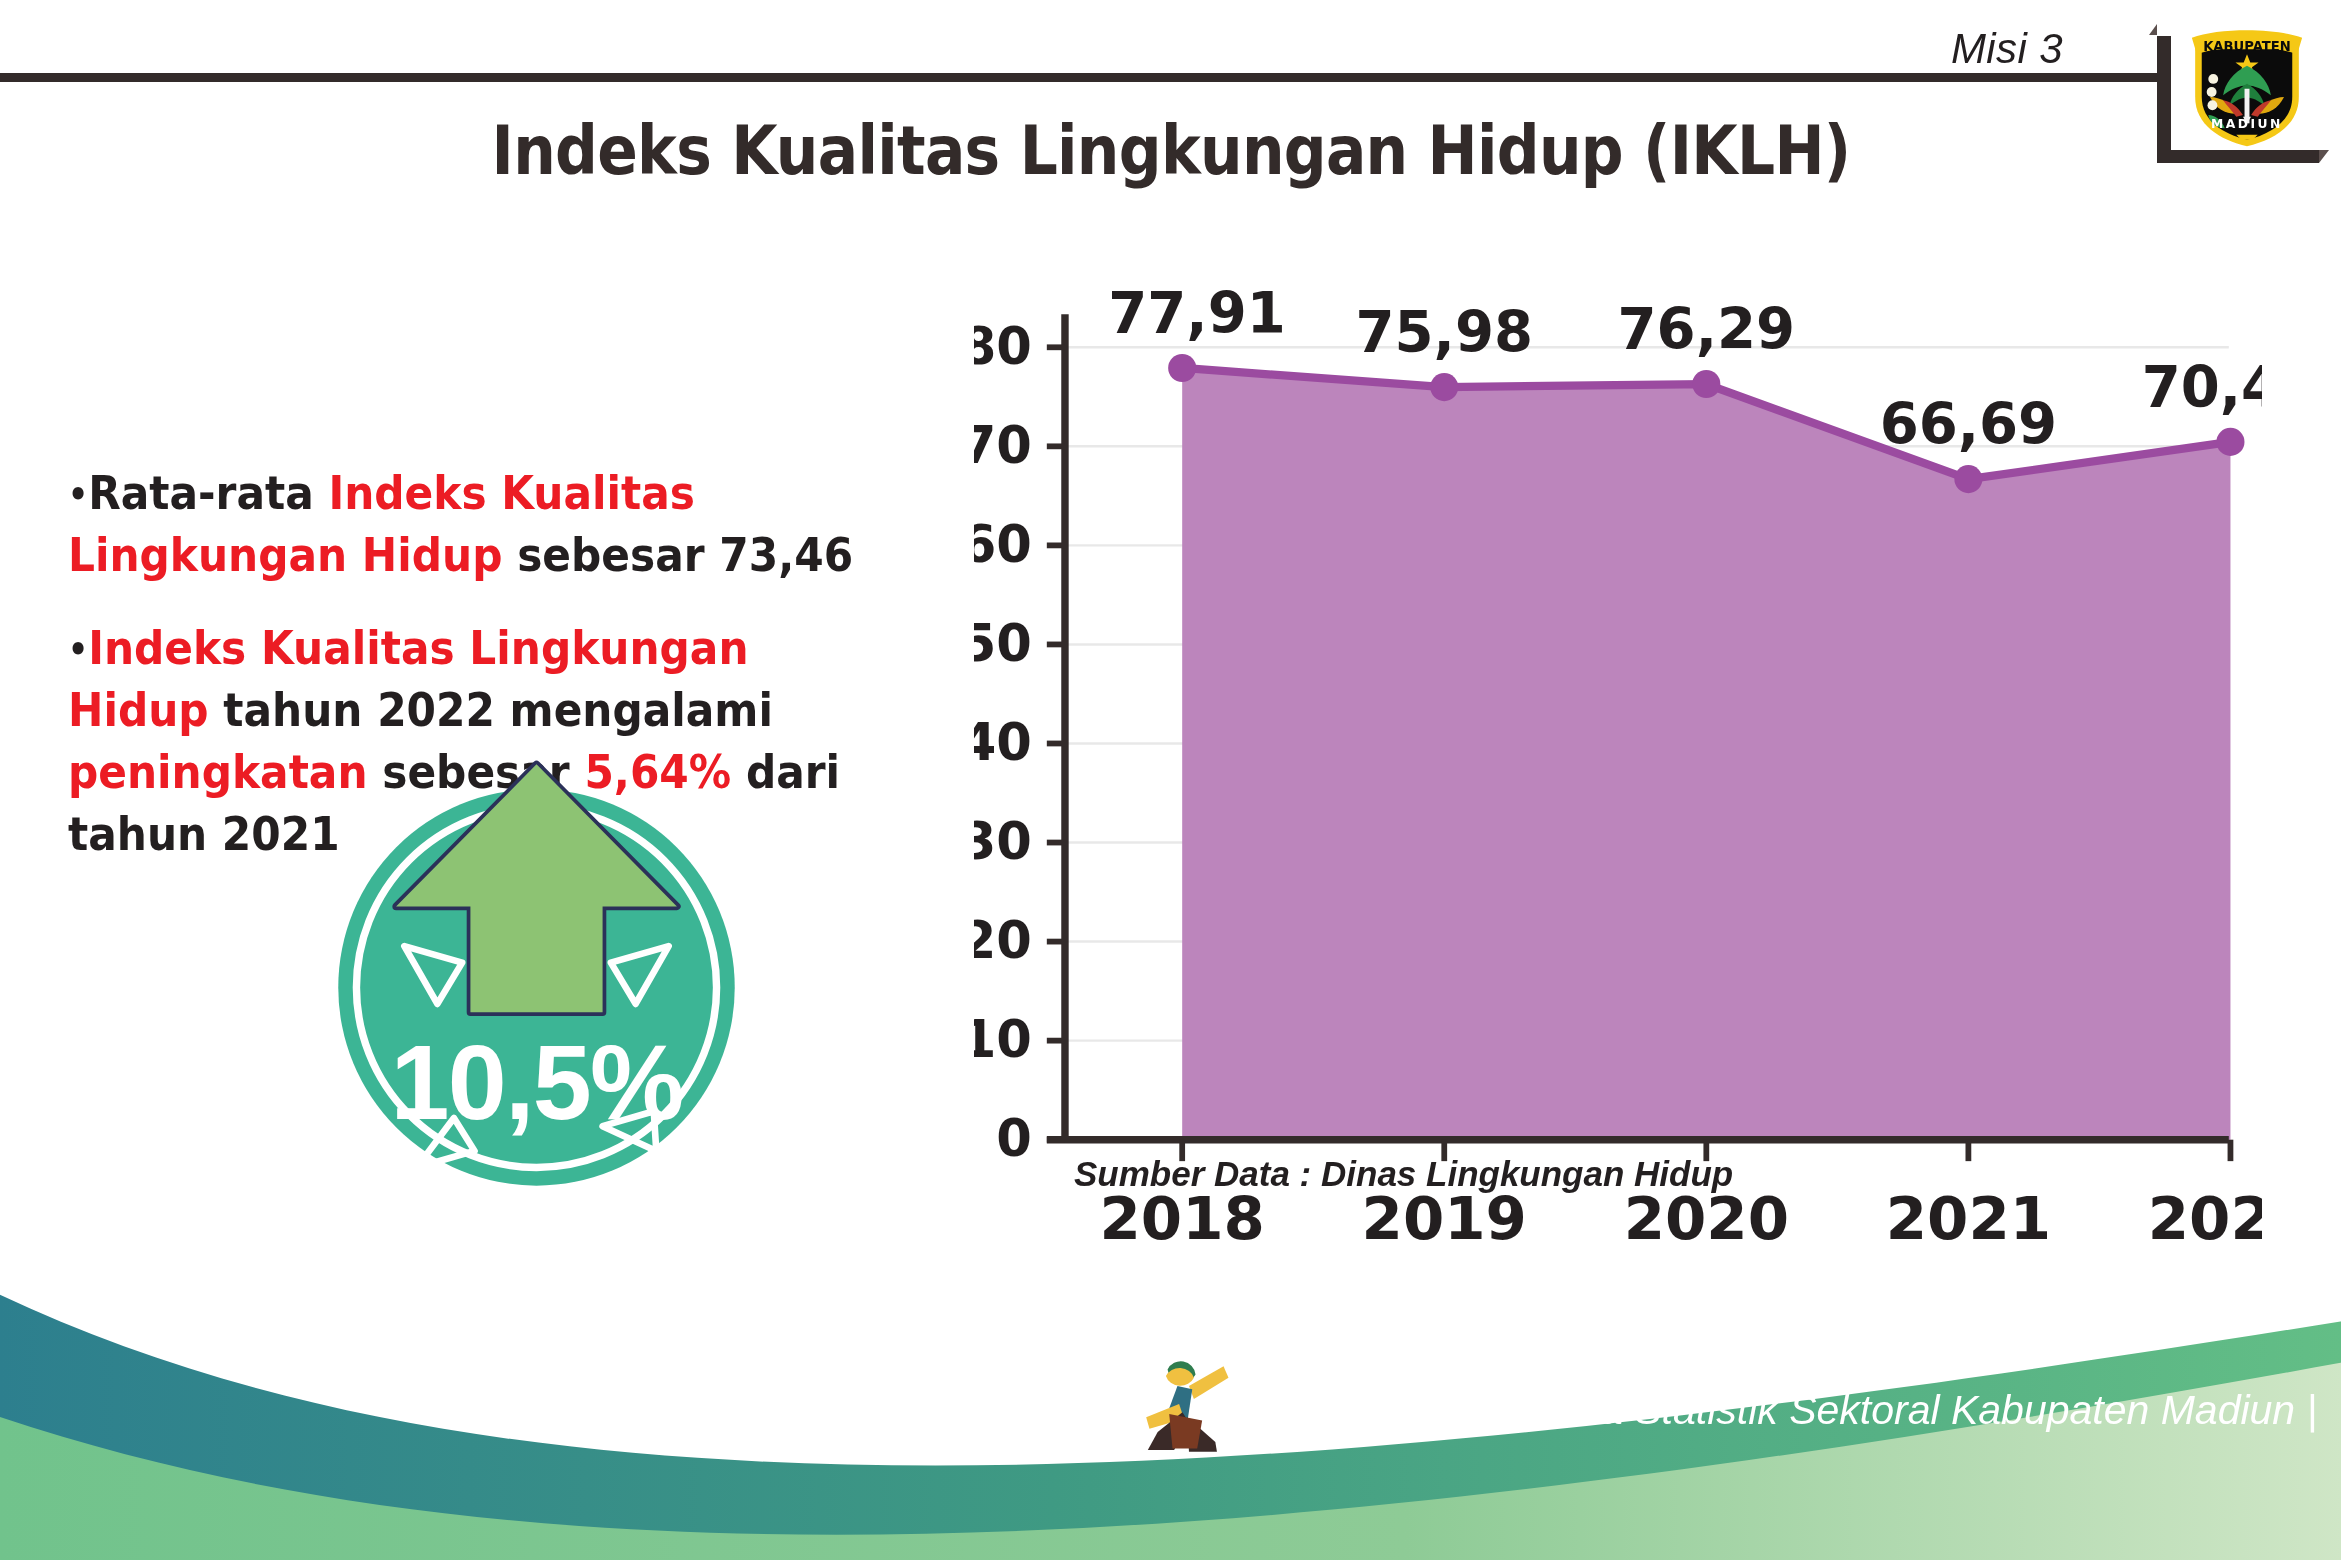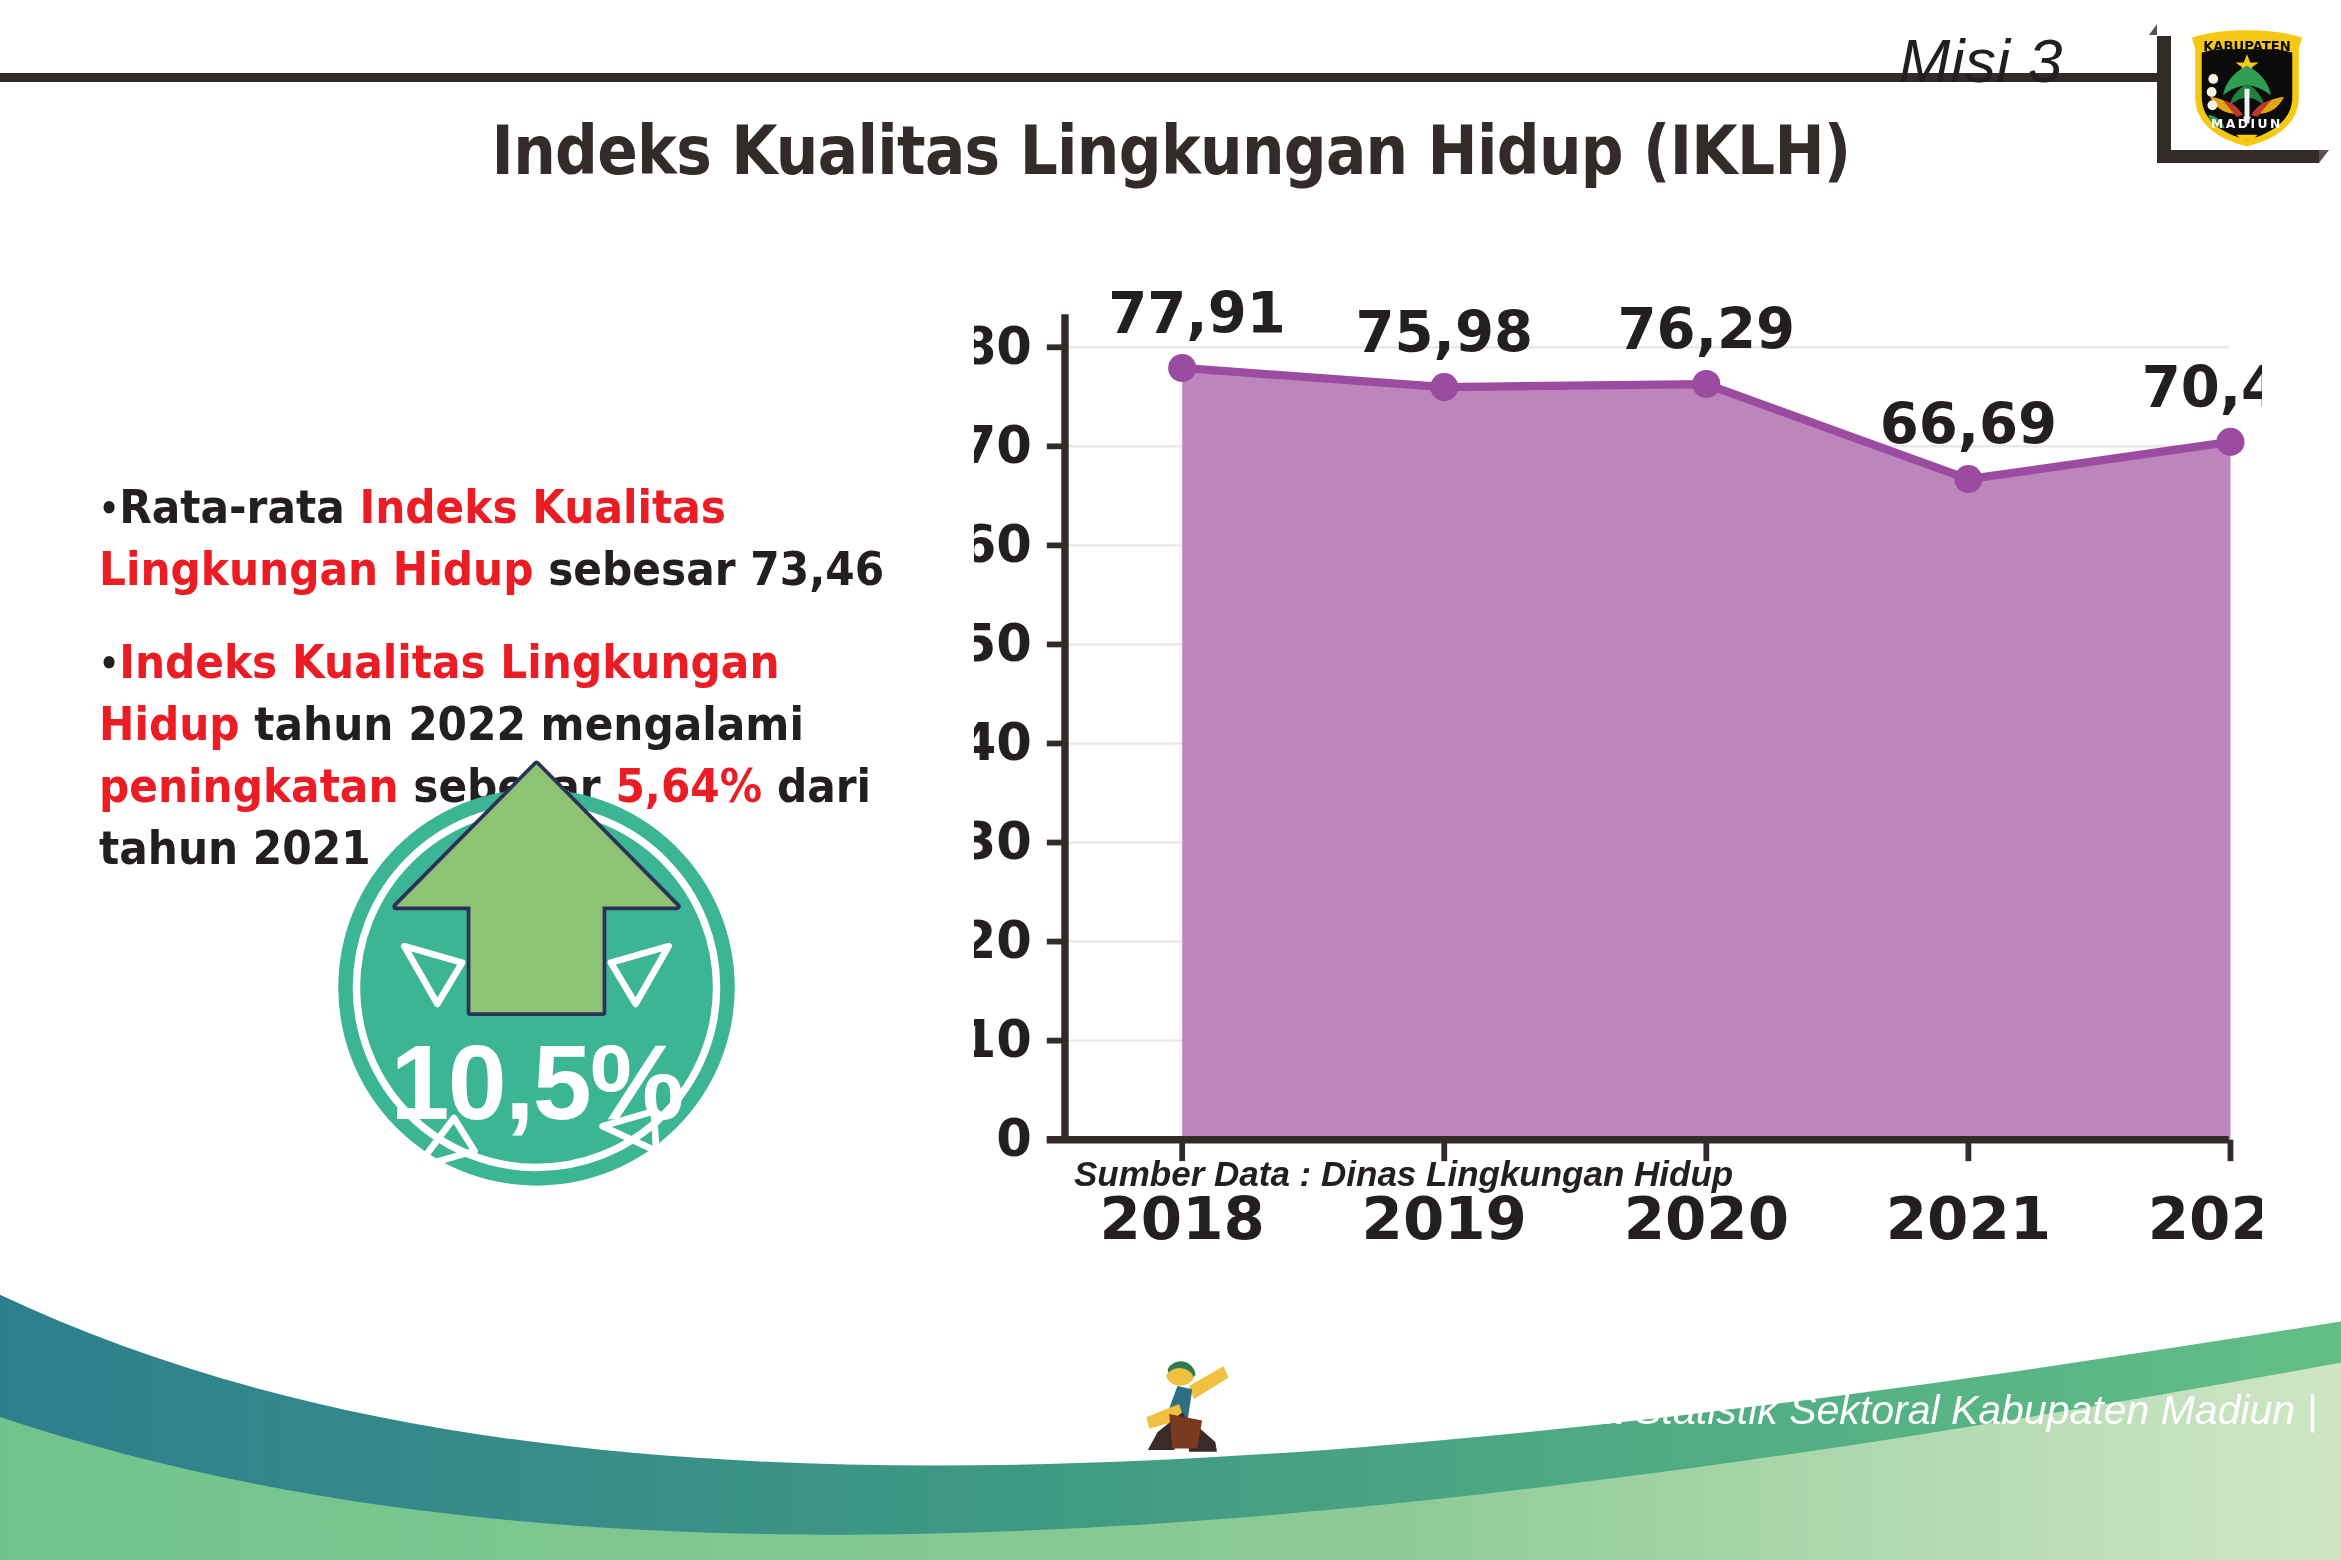"Misi 3" .misi { font-size: 62px -> 42px }
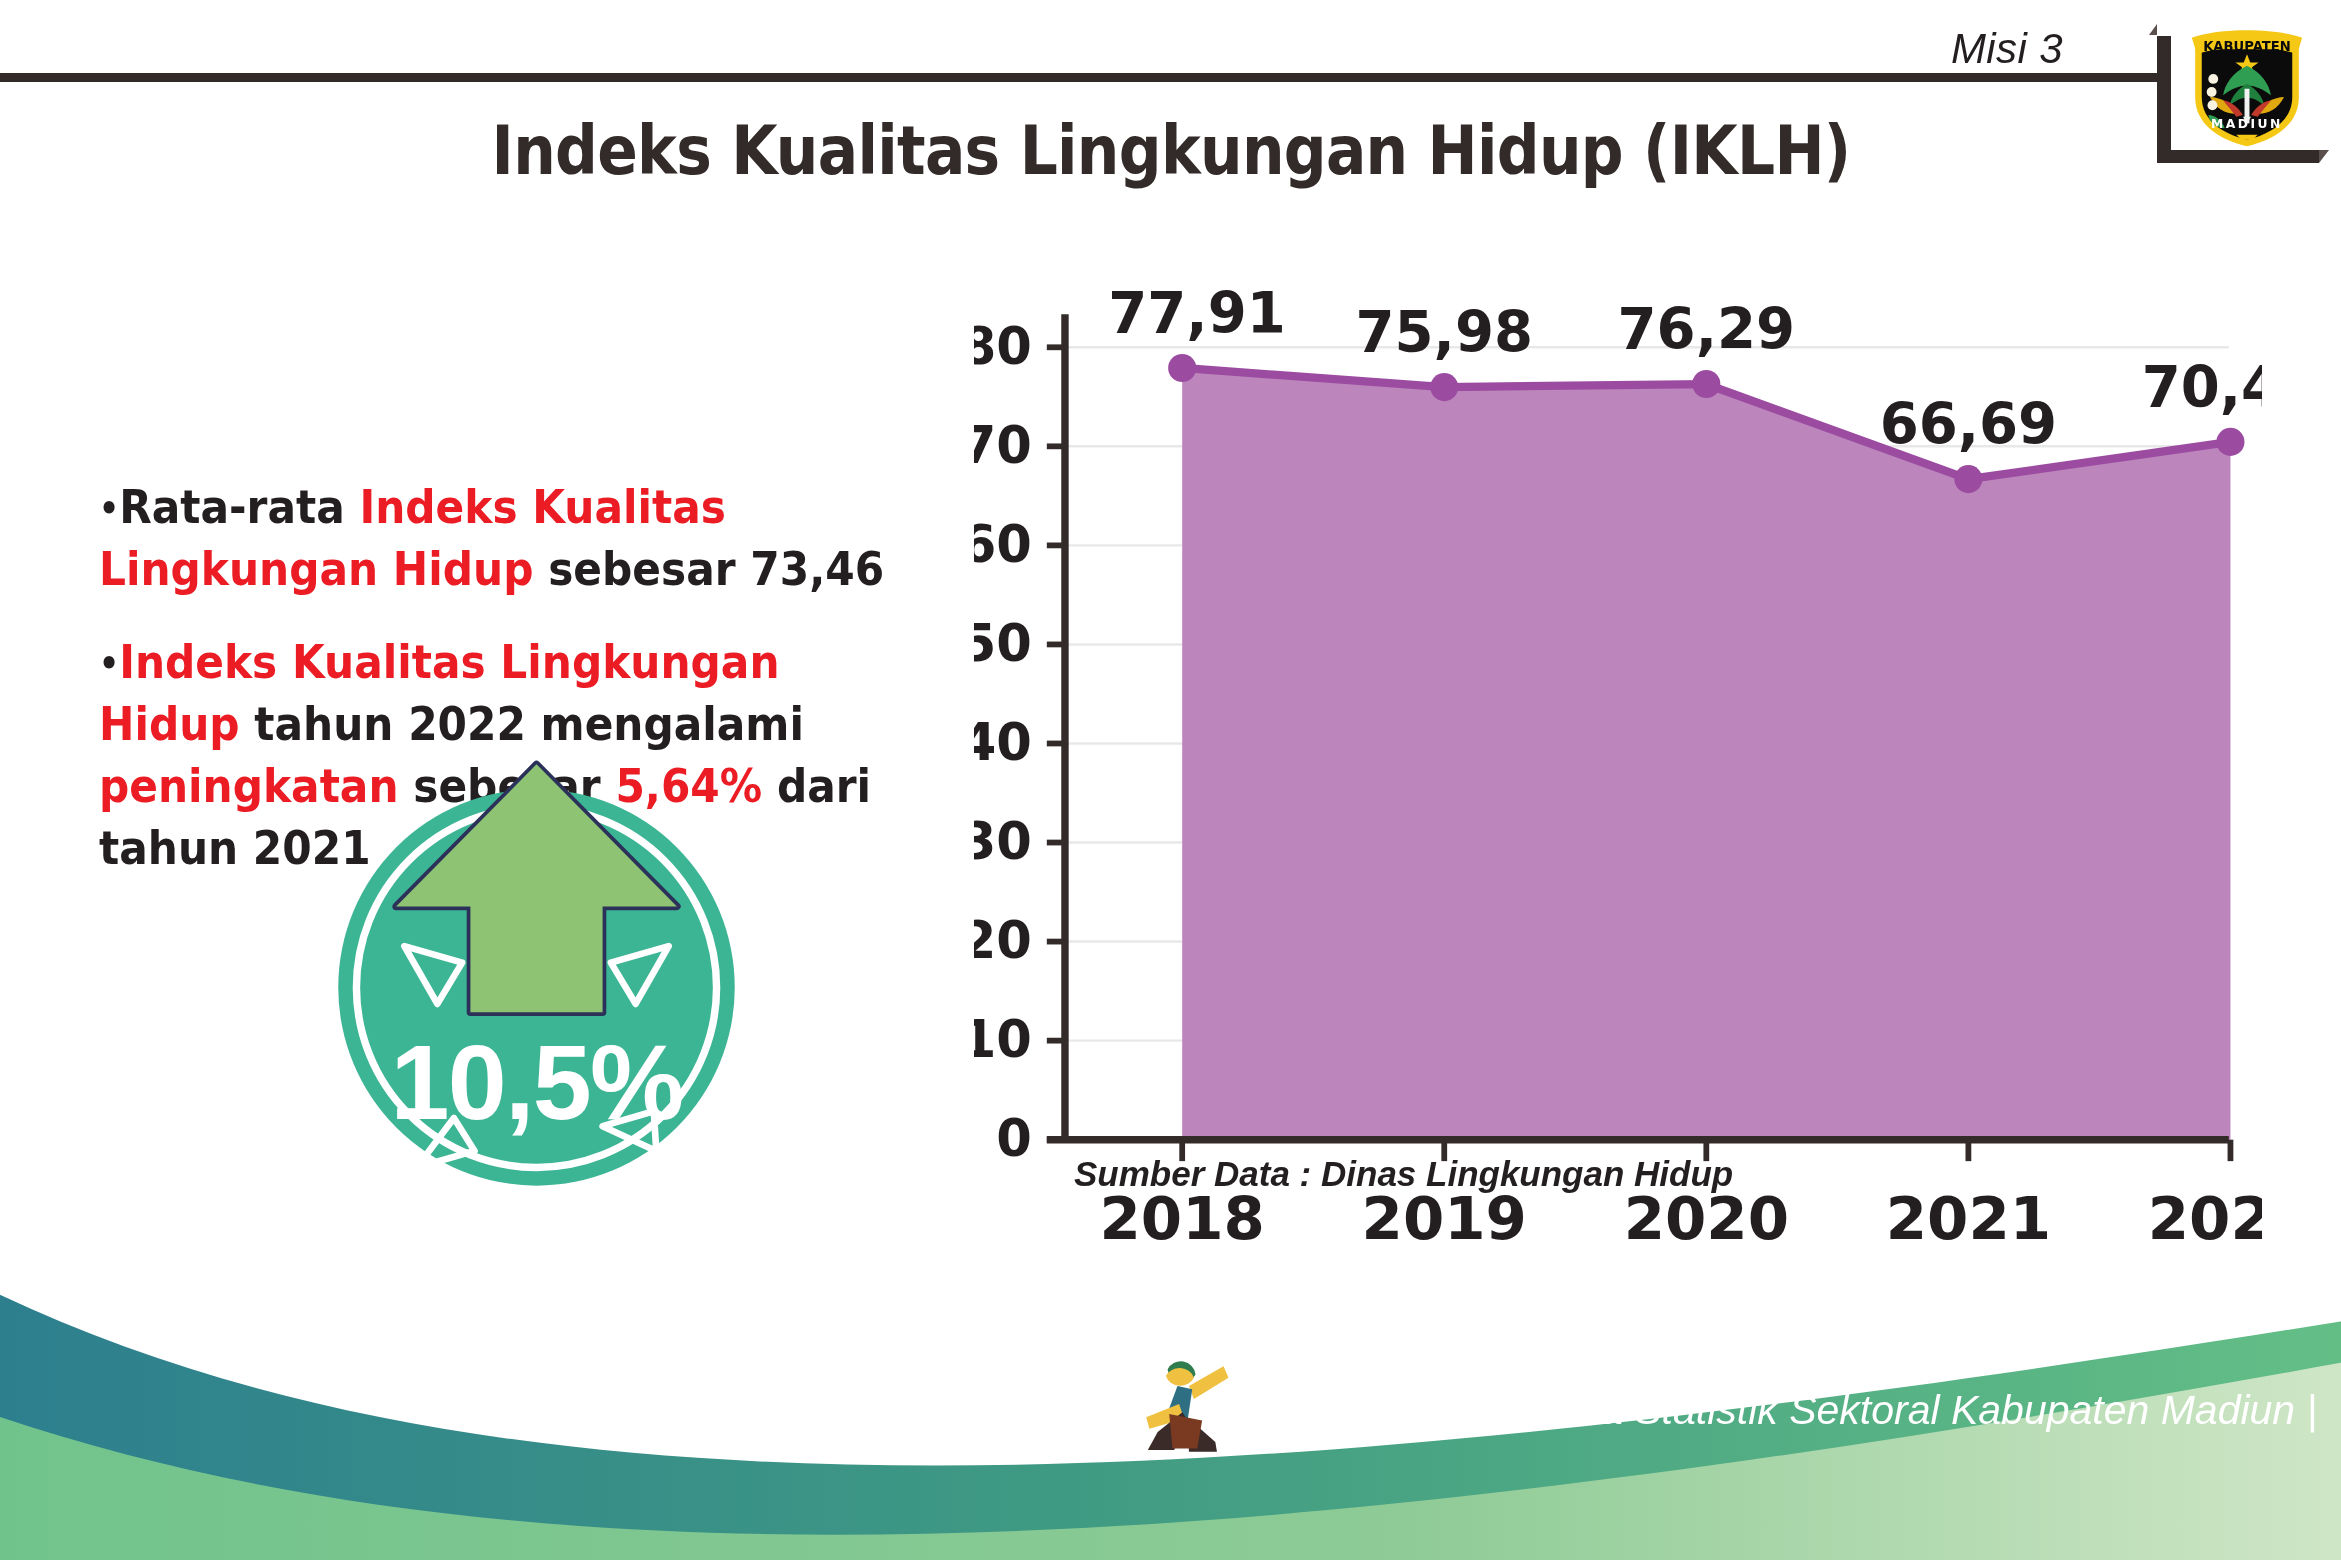"•Rata-rata Indeks Kualitas Lingkungan" .bullets { margin-left: 31px -> none; top: 476px -> 462px }
